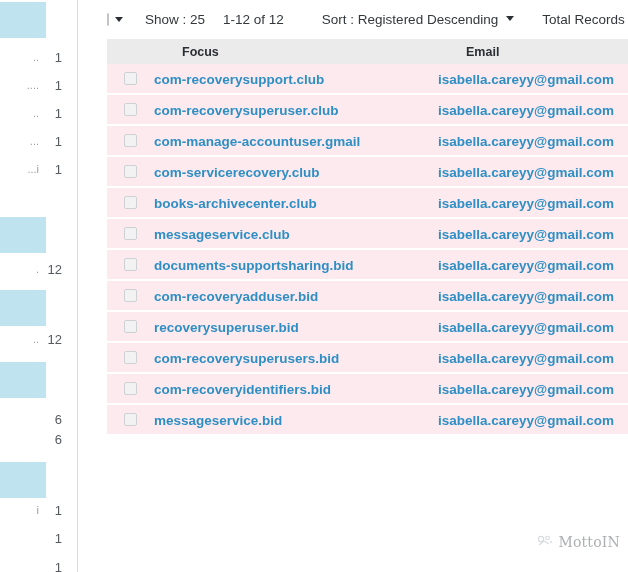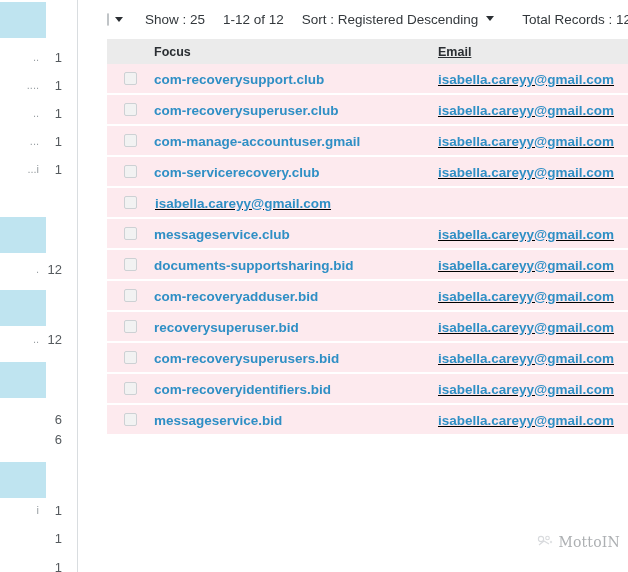"Sort : Registered Descending" #tb-sort { margin-left: 18px -> 38px }
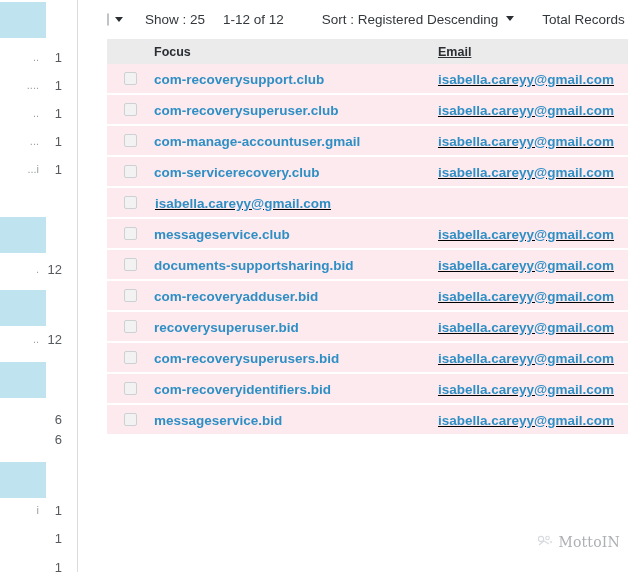"Focus" .thead { padding-left: none -> 28px }
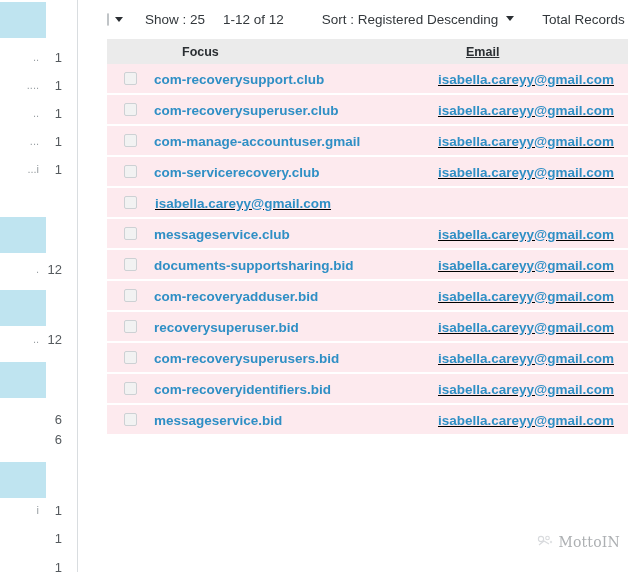"Email" .c-email { text-decoration: underline -> none }
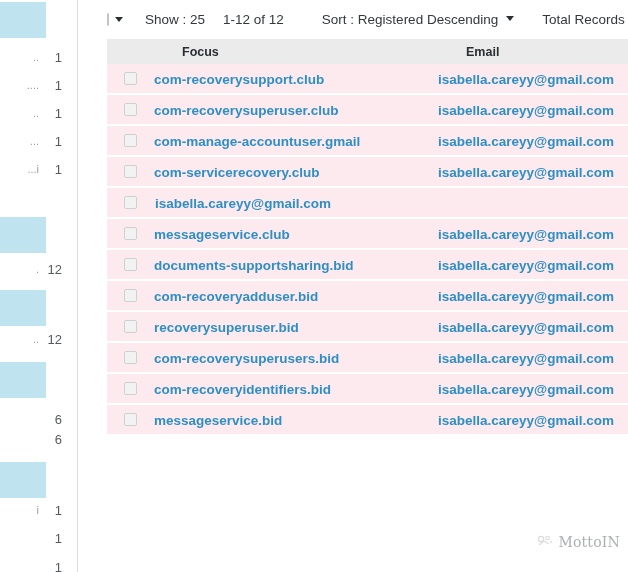"books-archivecenter.club" div.c-focus { html: none -> <div><a>books-archivecenter.club</a></div> }
